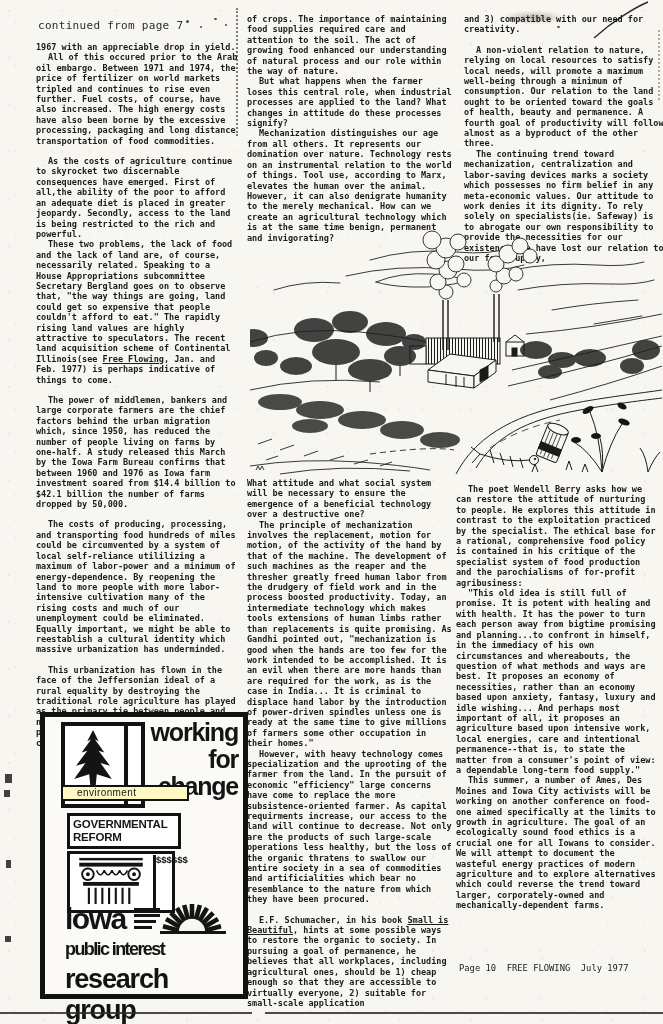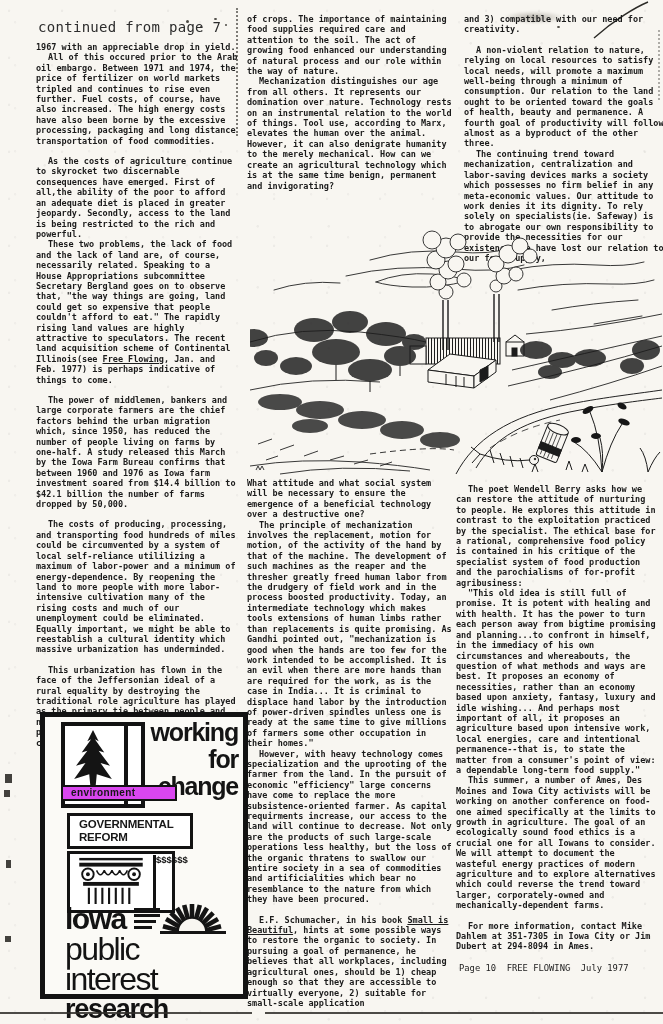"continued from page 7" .continued { font-size: 14px -> 11px }
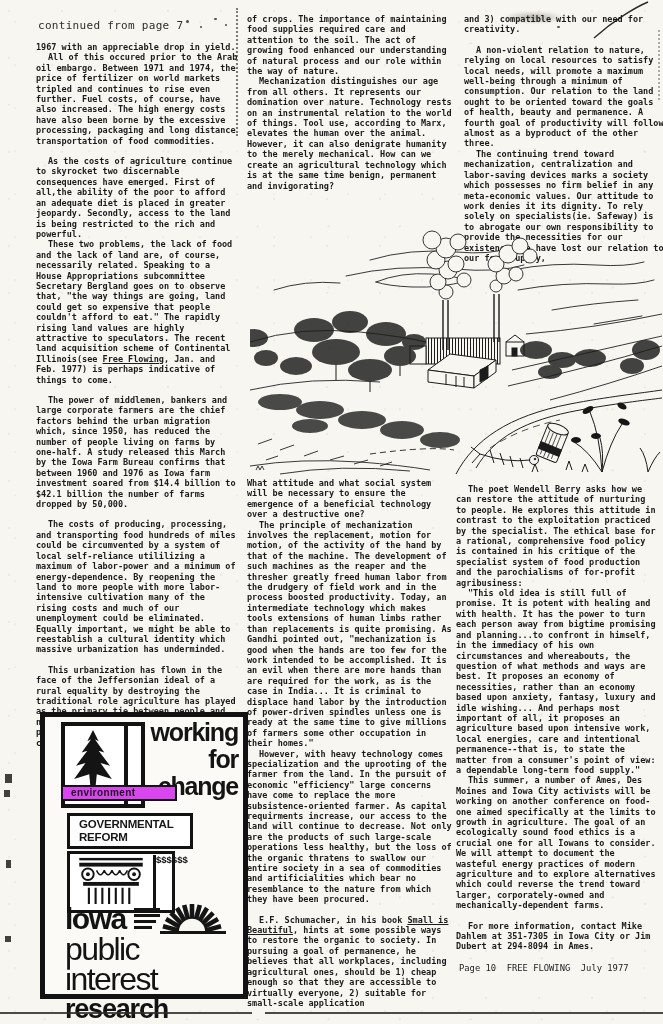"But what happens when the" p.ind { html: none -> <p>But what happens when the farmer loses this central role, when industrial processes are applied to the land? What changes in attitude do these processes signify?</p> }
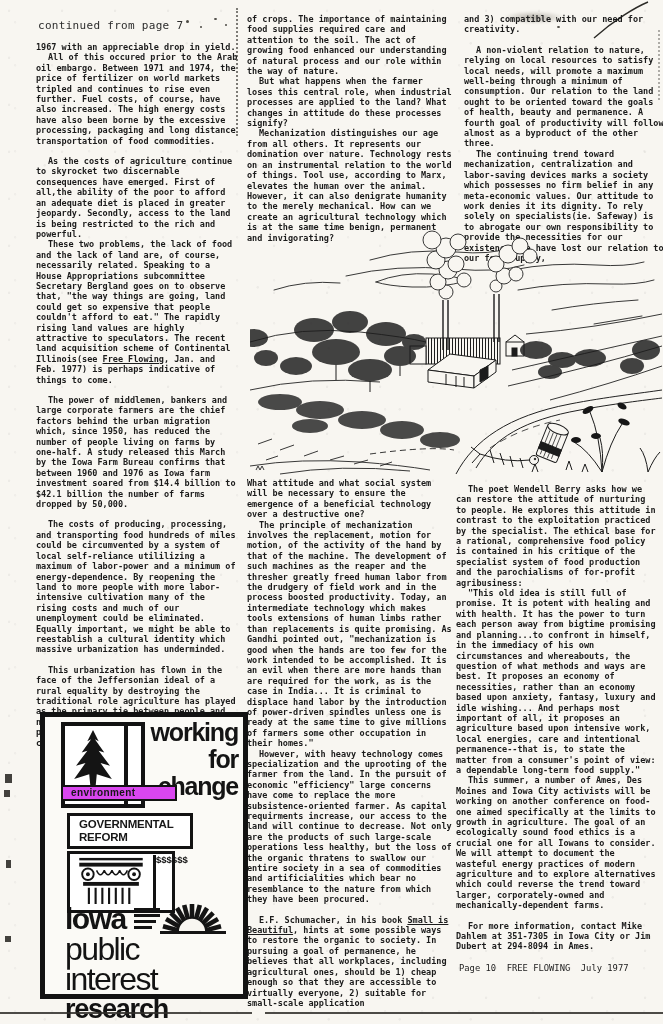"environment" .env-label { background: #d946ef -> #fef9c3; font-weight: bold -> normal; padding: 0 8px -> 0 14px }
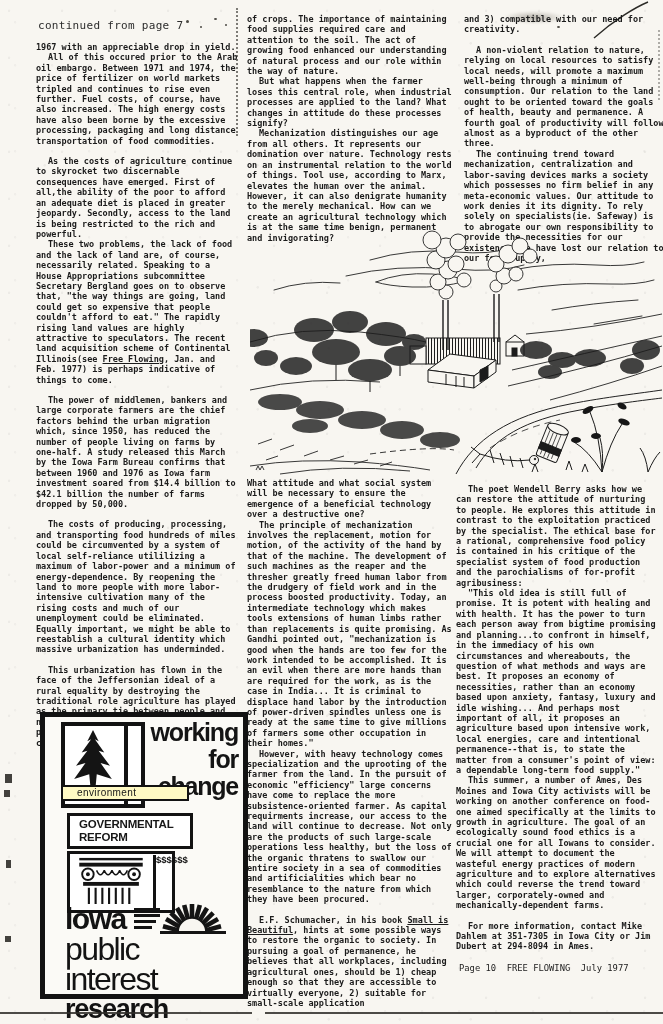"GOVERNMENTAL" .govref { padding: 2px 9px -> 2px 3px }
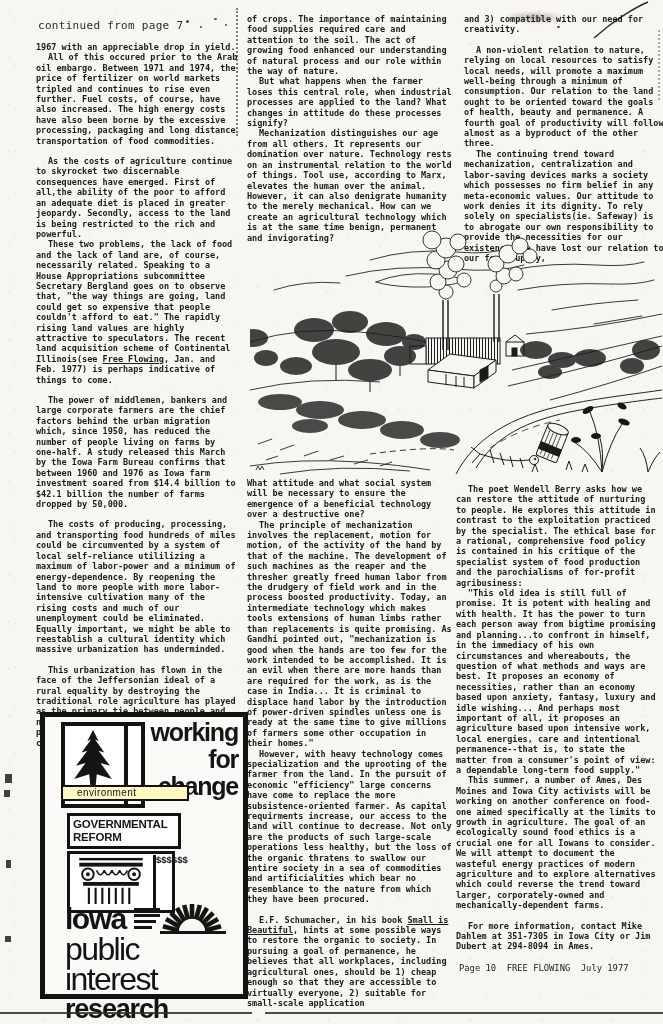"For more information, contact Mike" p.ind { html: <p>For more information, contact Mike Dahlem at 351-7305 in Iowa City or Jim Dubert at 294-8094 in Ames.</p> -> none }
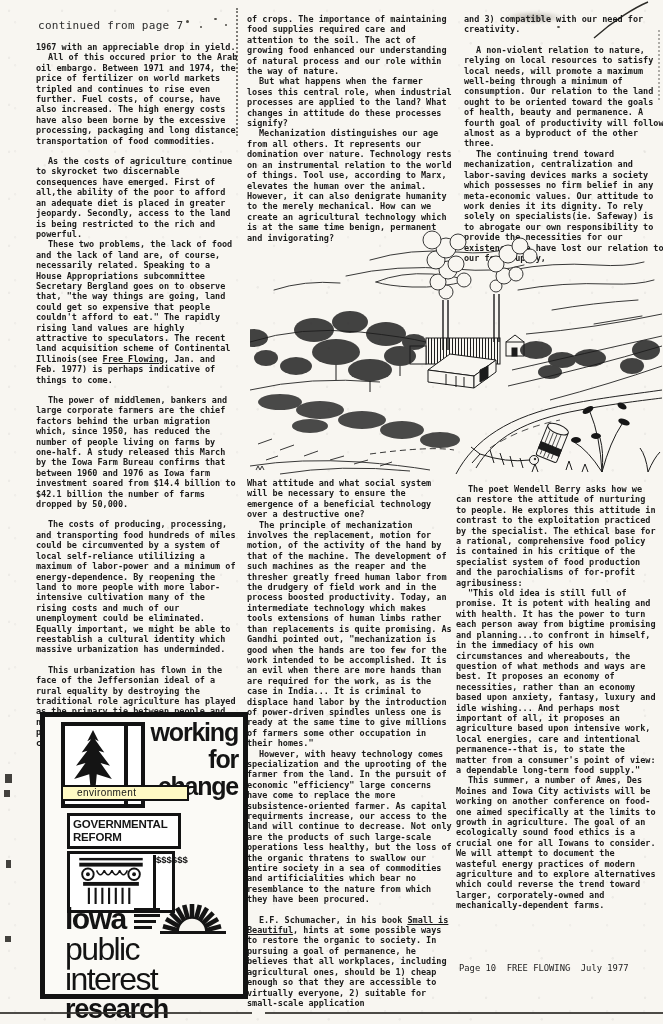"public interest" .org-l2 { font-size: 32px -> 18px; font-weight: normal -> bold }
